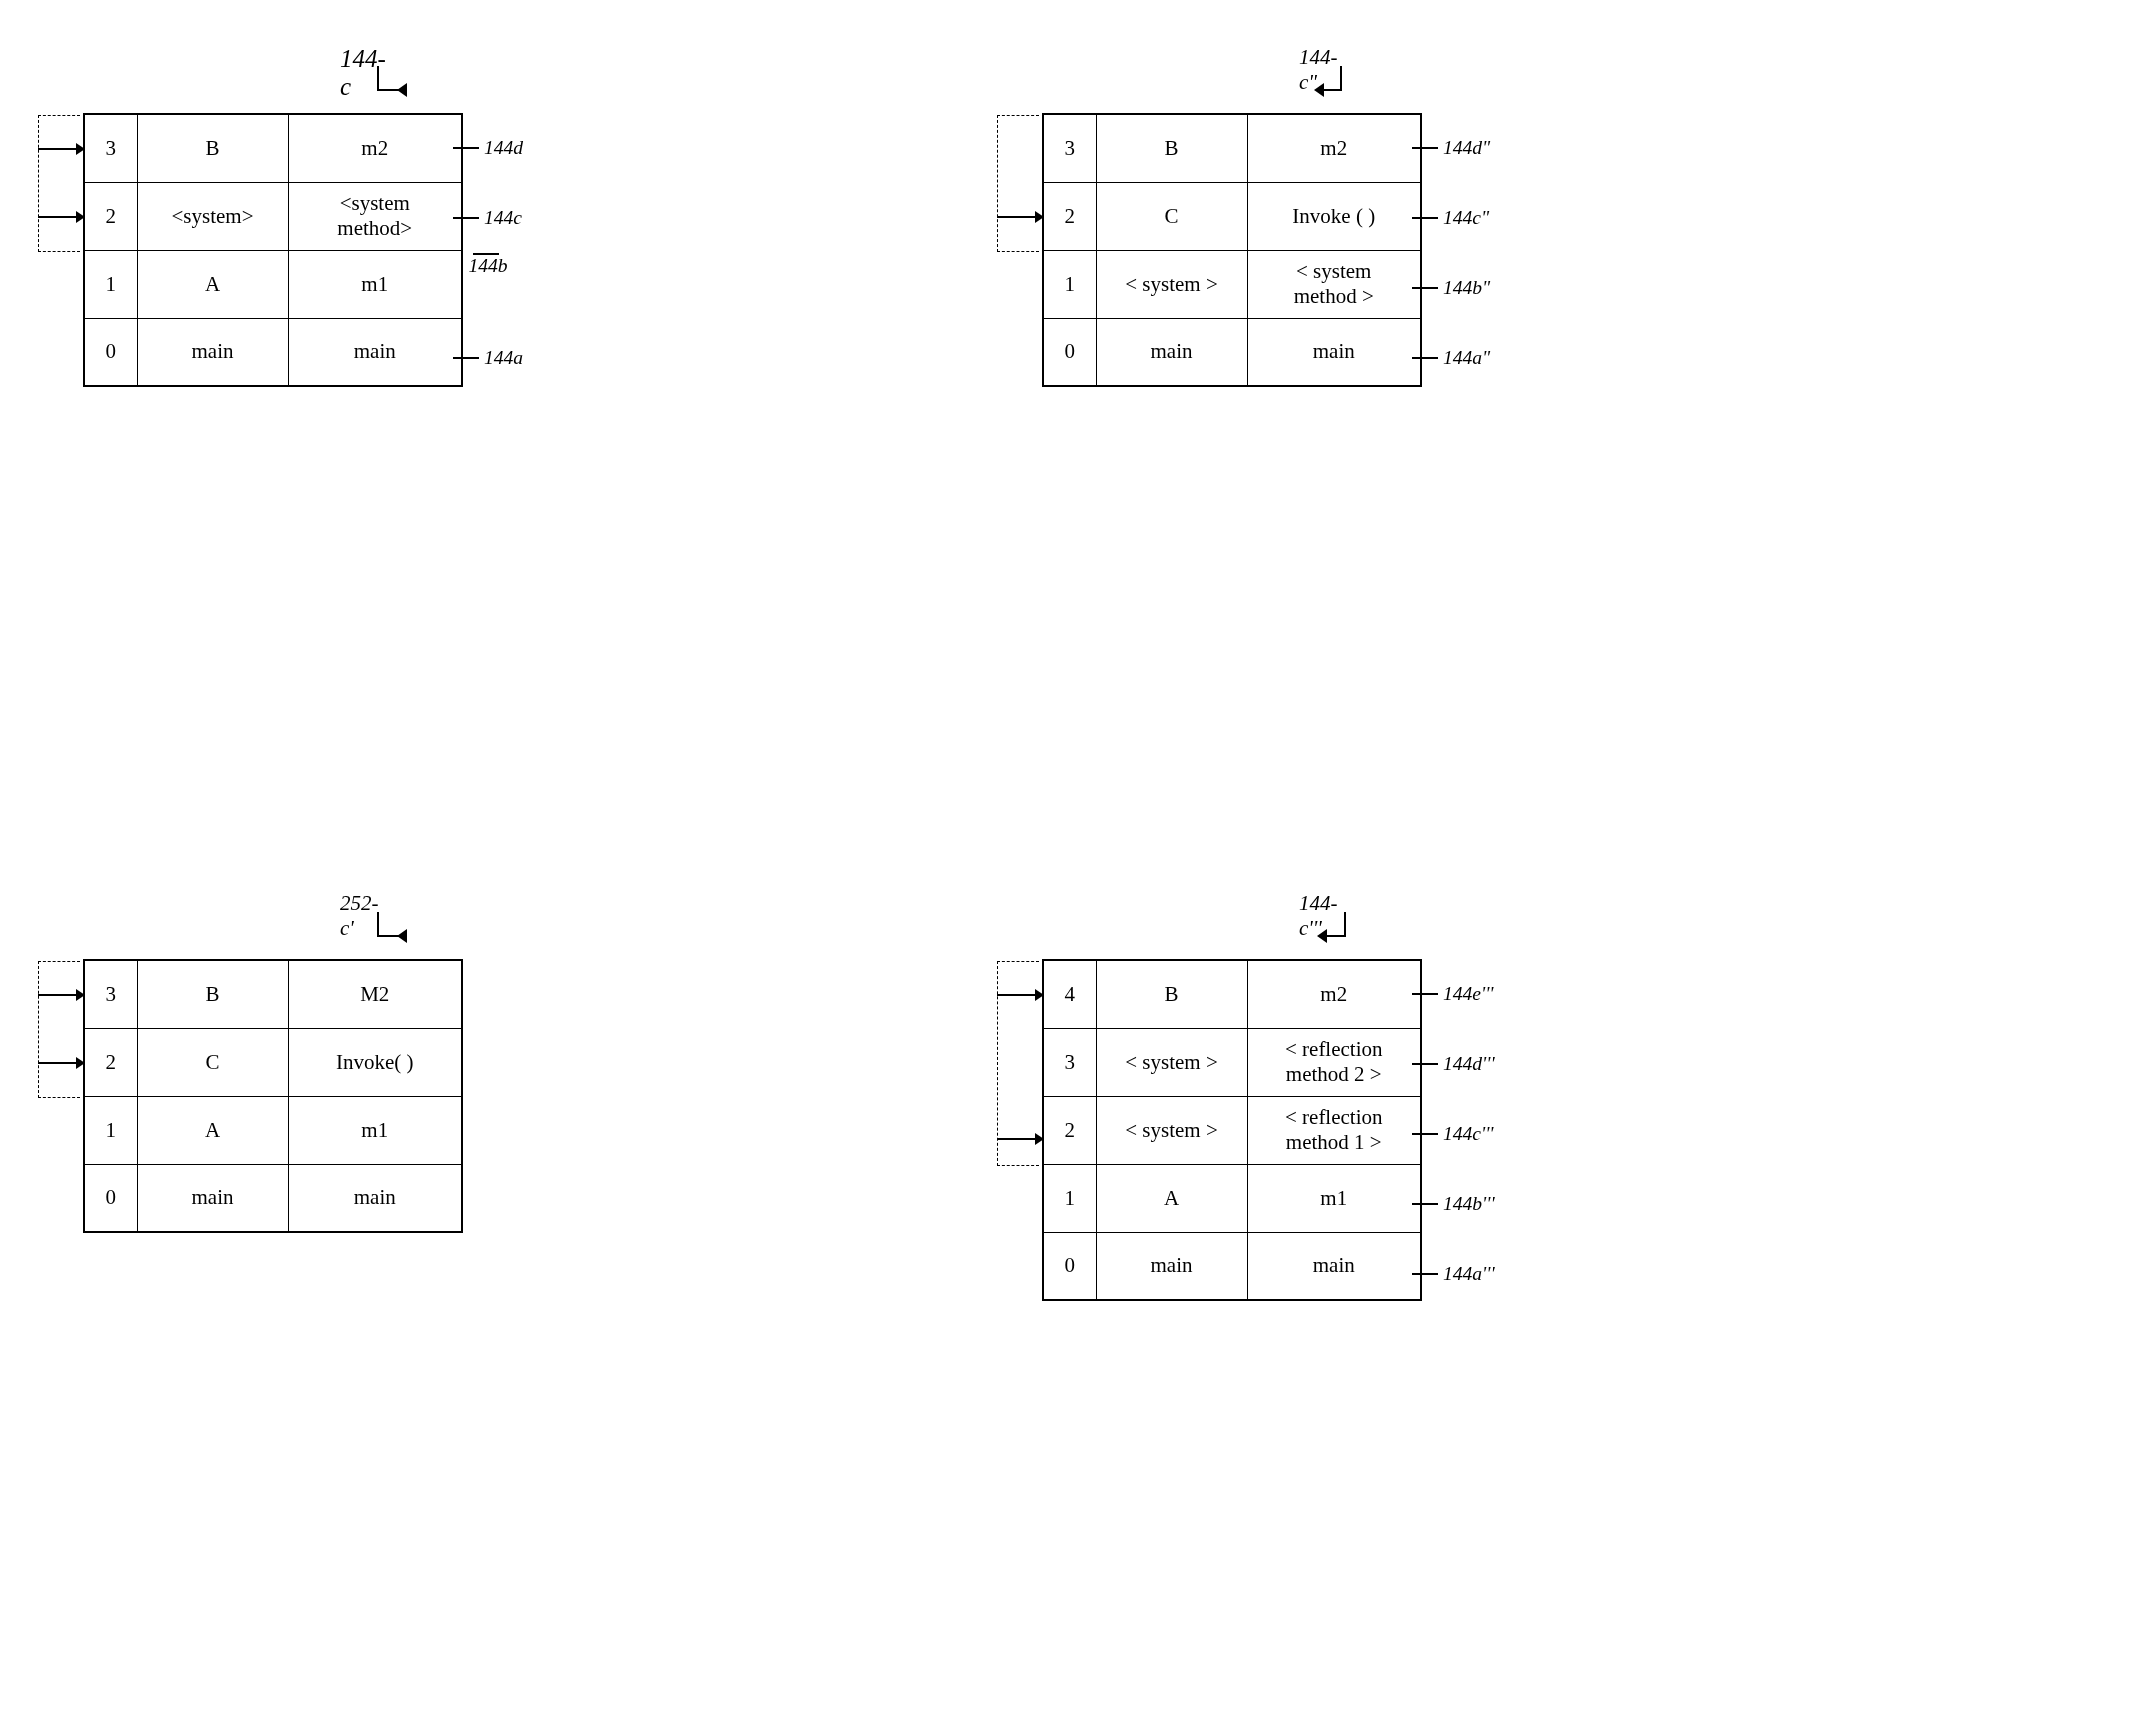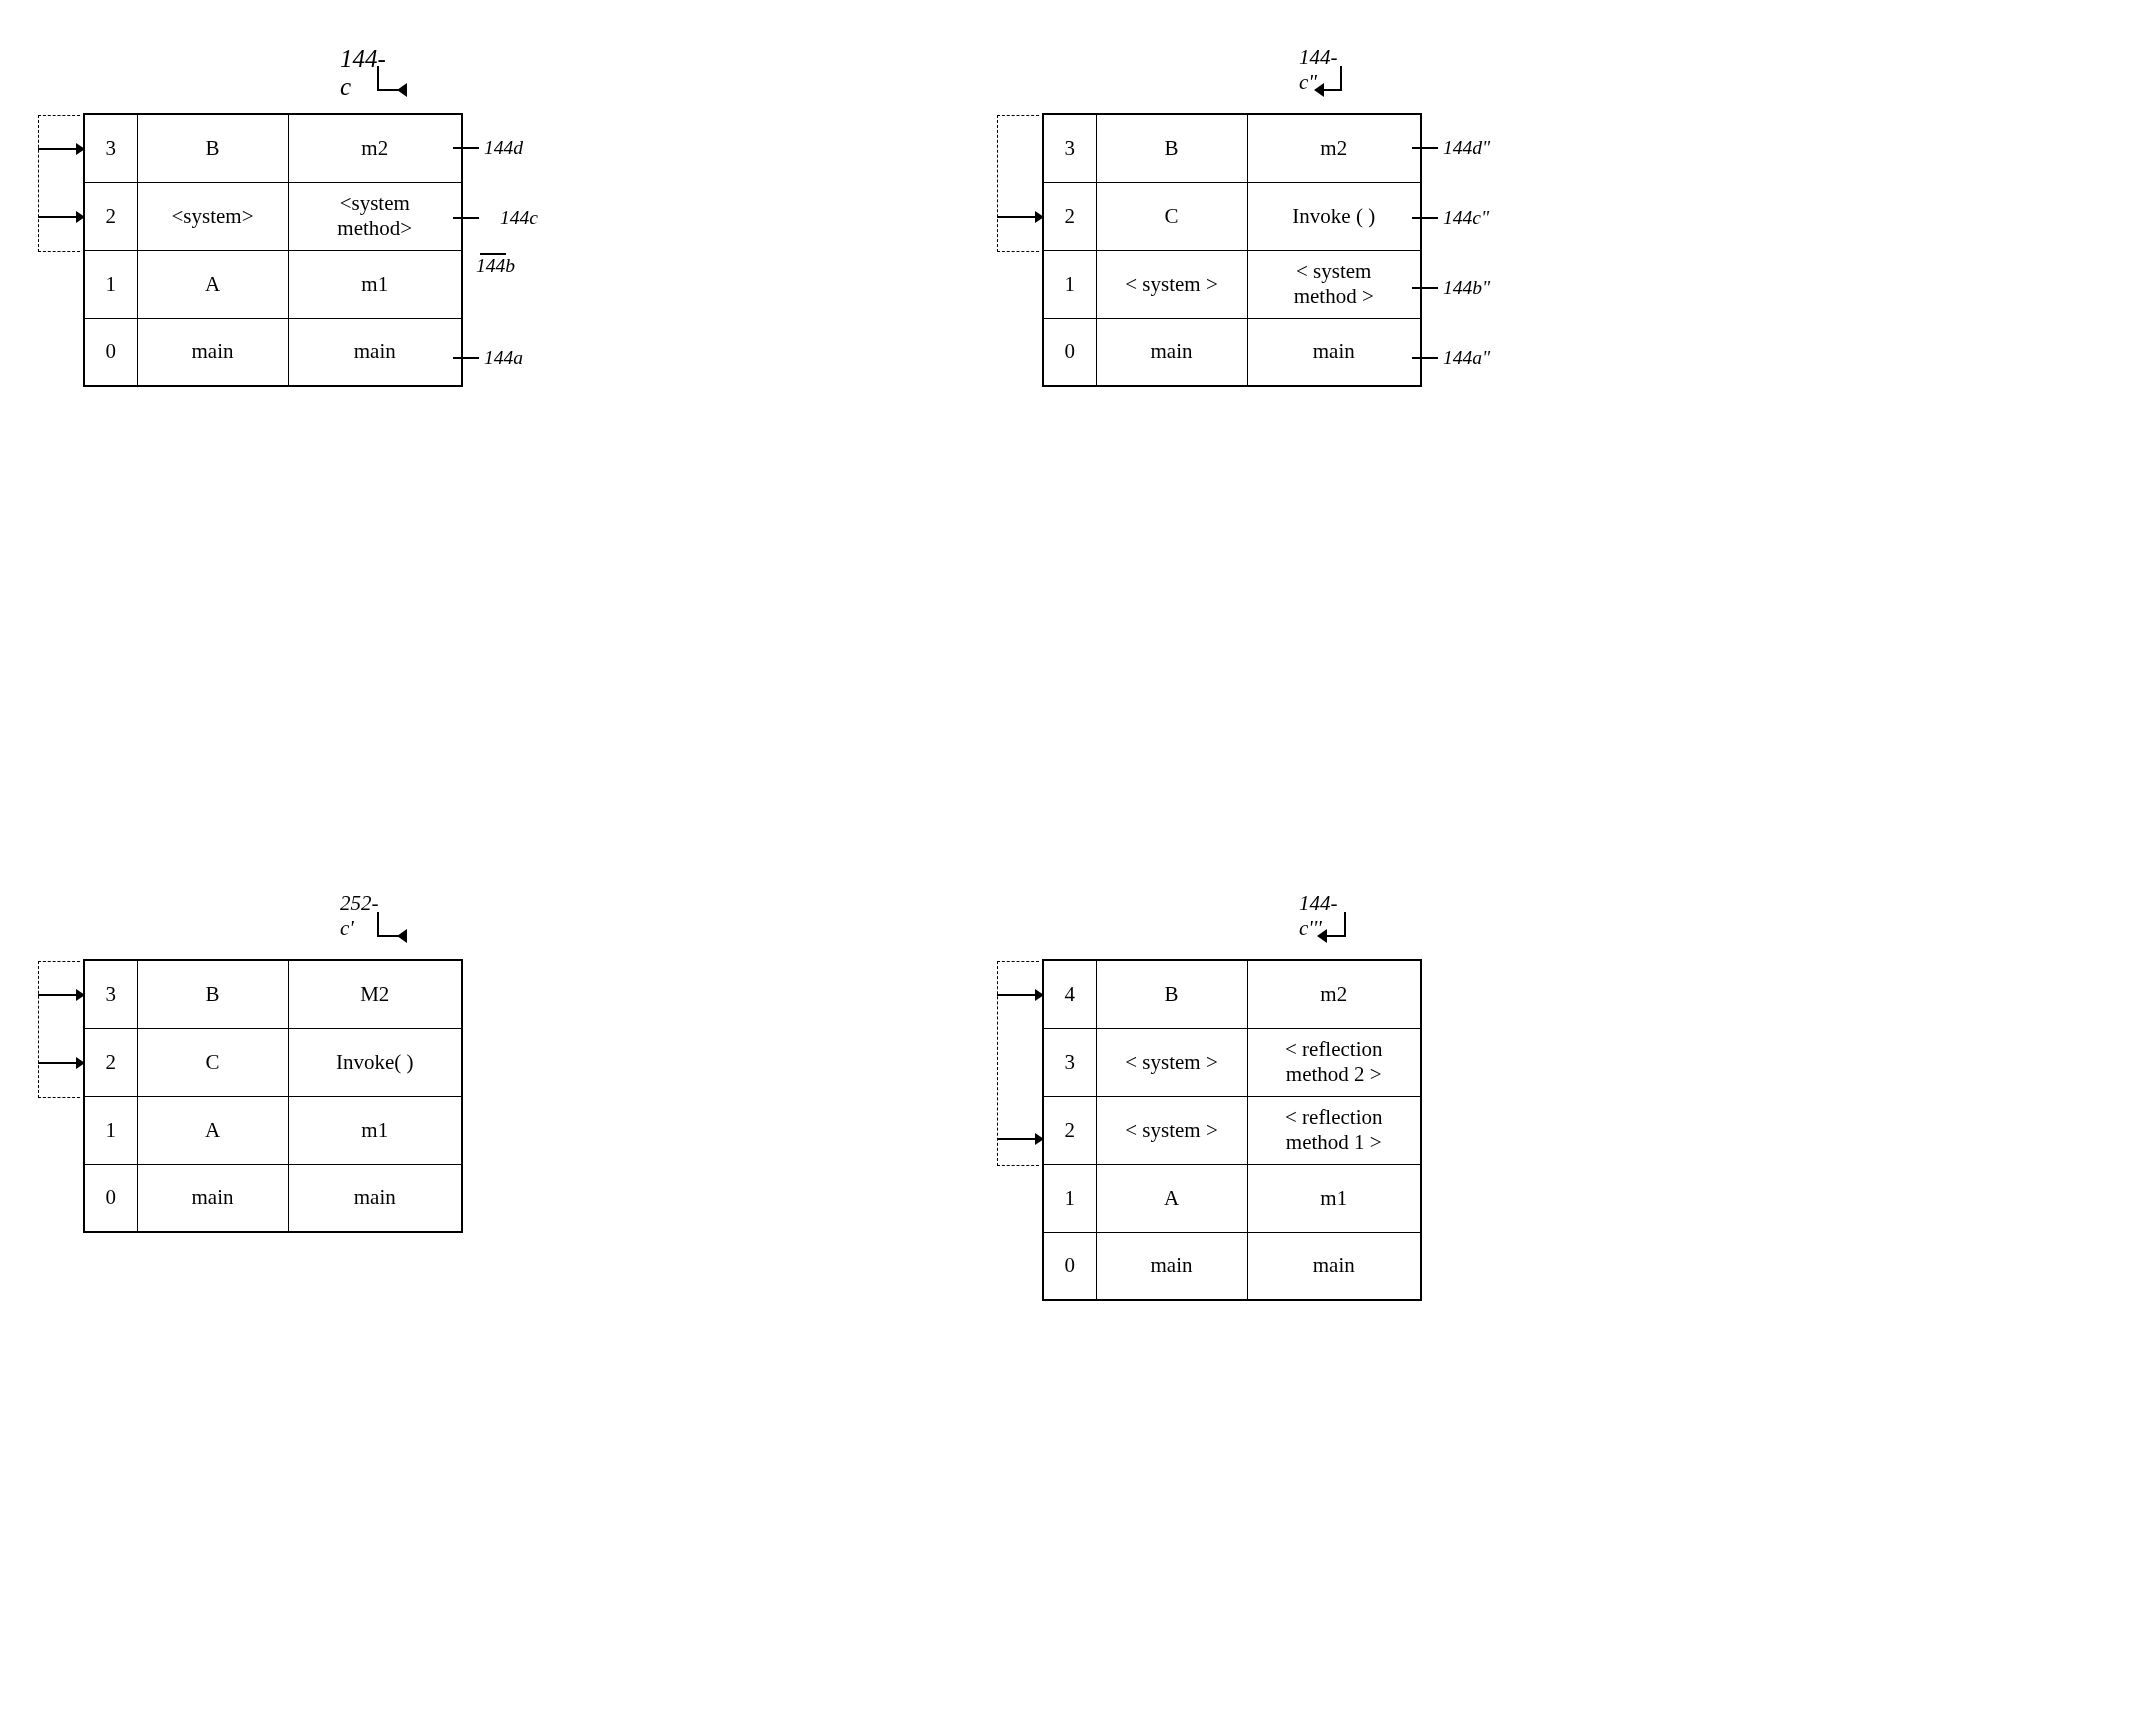"144c" div { gap: 16px -> none }
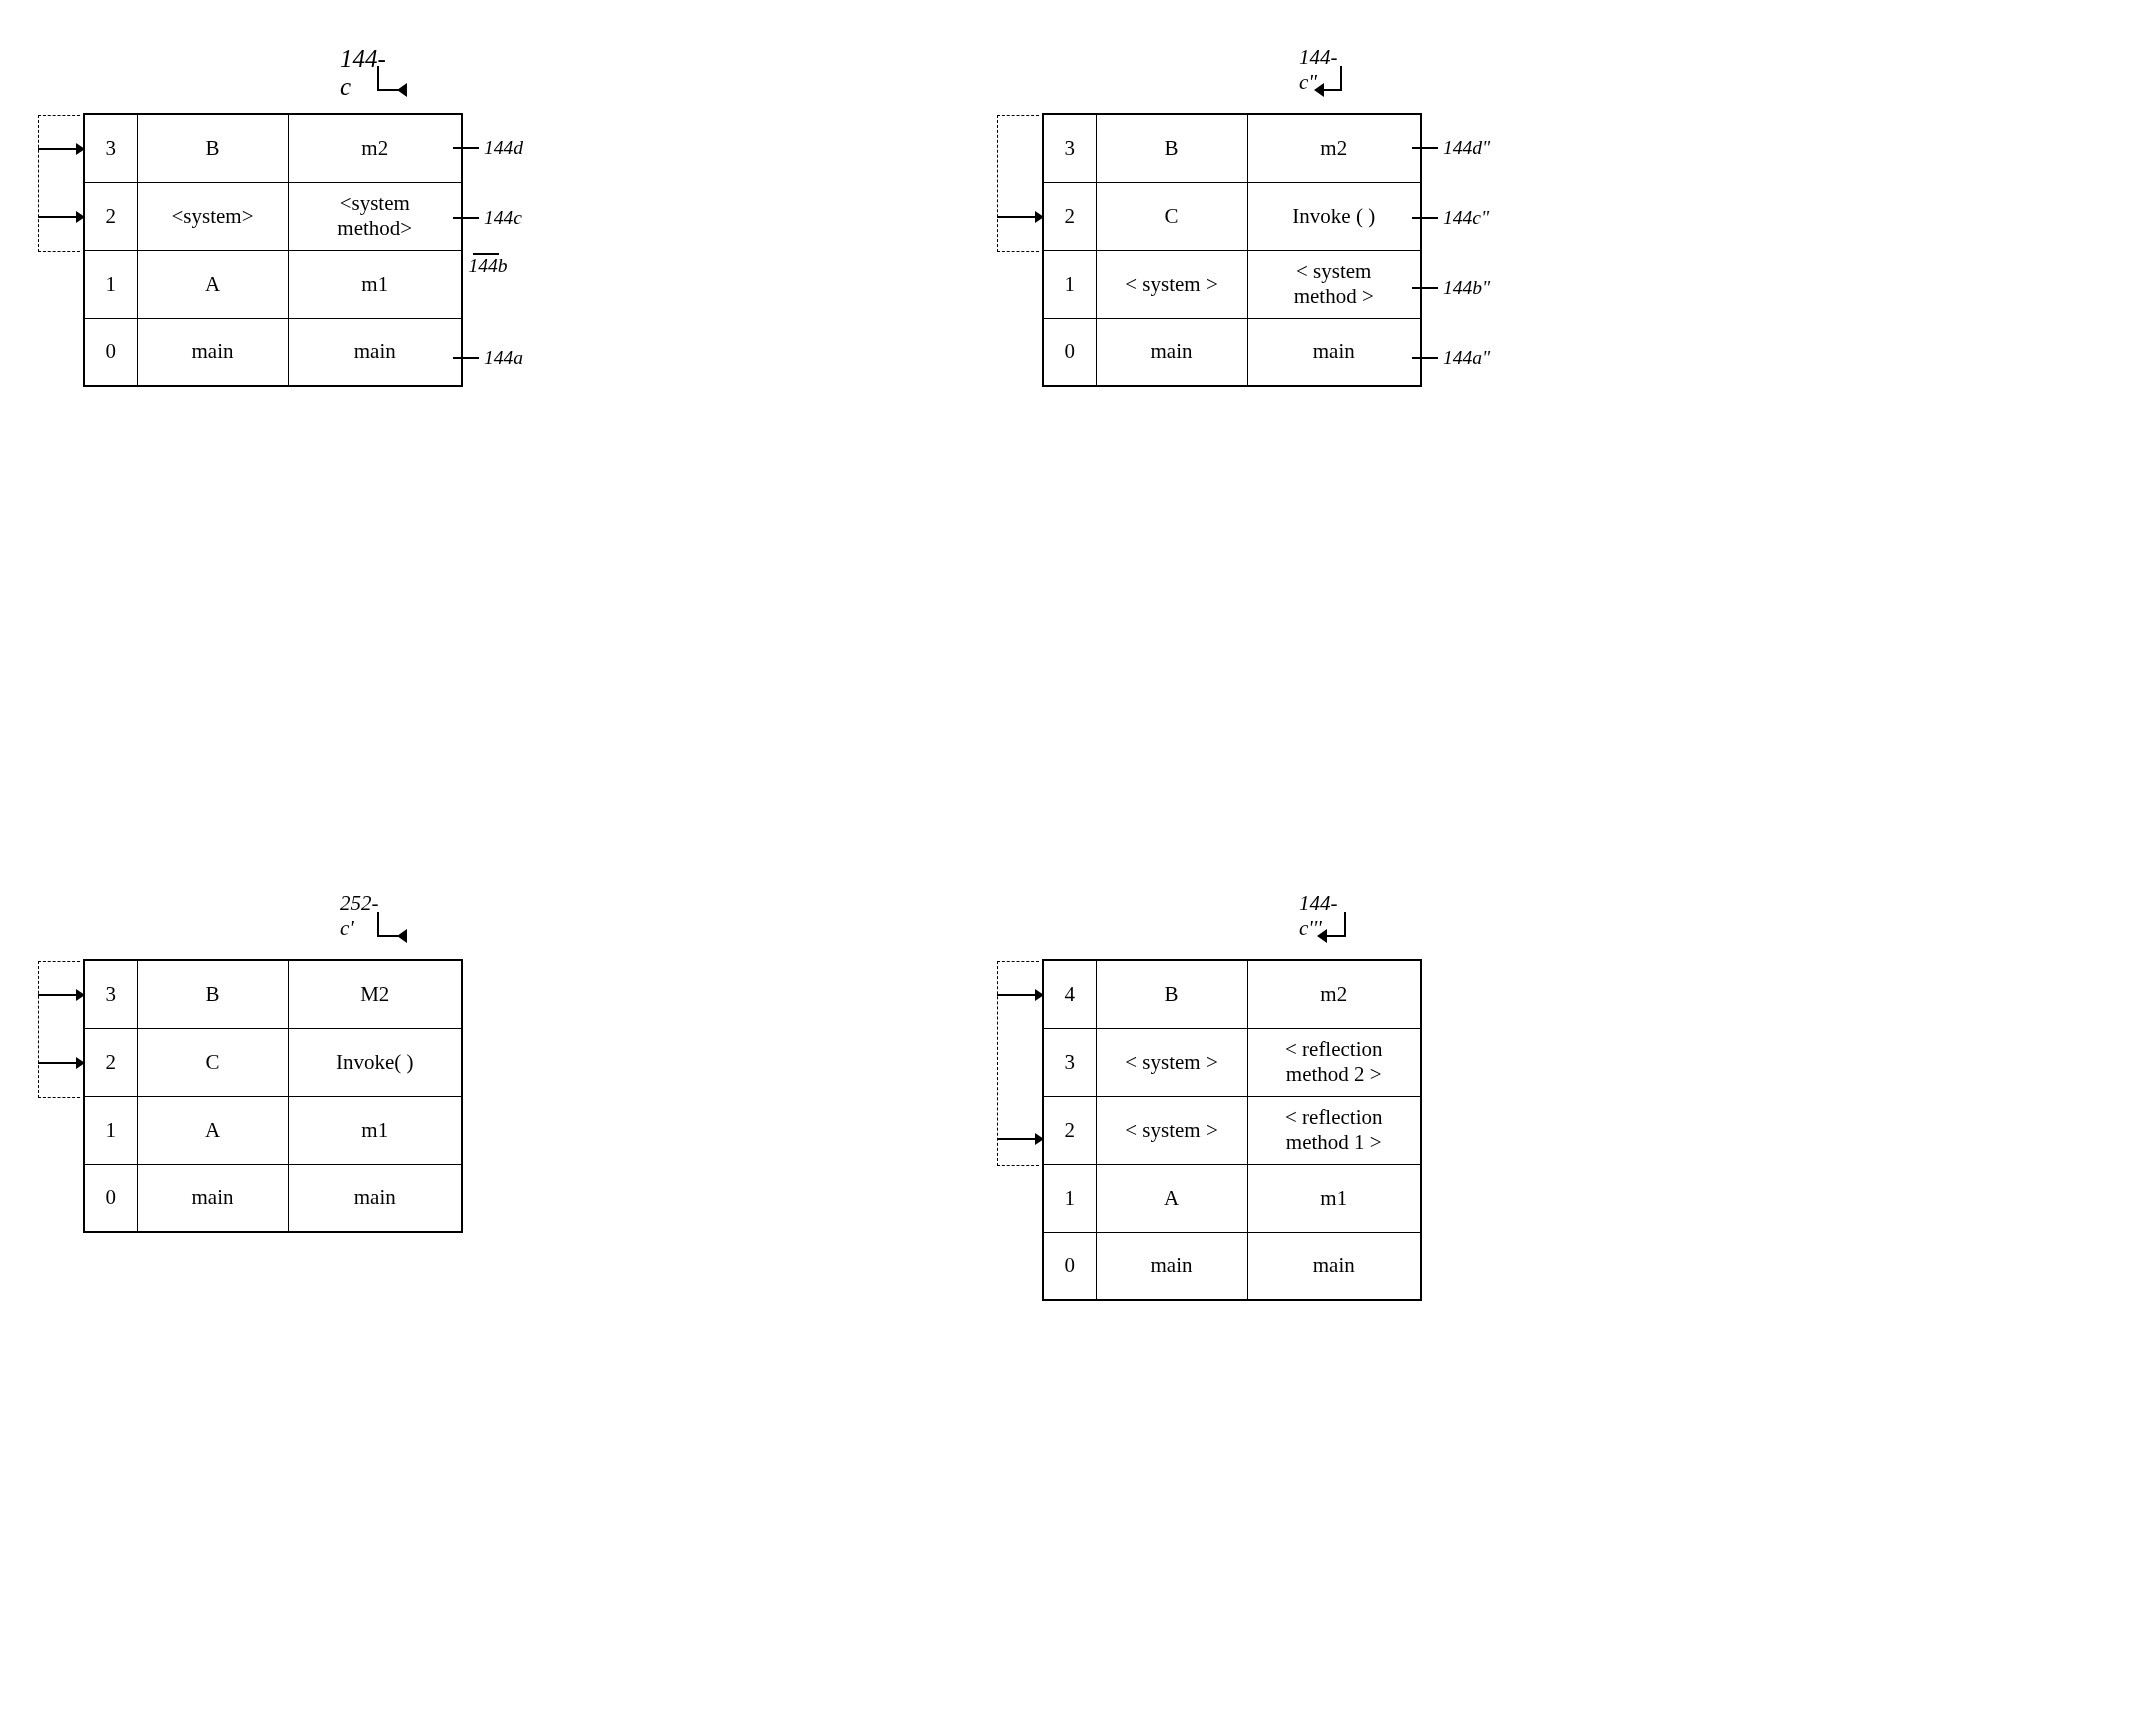"144e'''" div { html: none -> <div> <div> <div></div> <span>144e'''</span> </div> <div> <div></div> <span>144d'''</span> </div> <div> <div></div> <span>144c'''</span> </div> <div> <div></div> <span>144b'''</span> </div> <div> <div></div> <span>144a'''</span> </div> </div> }
